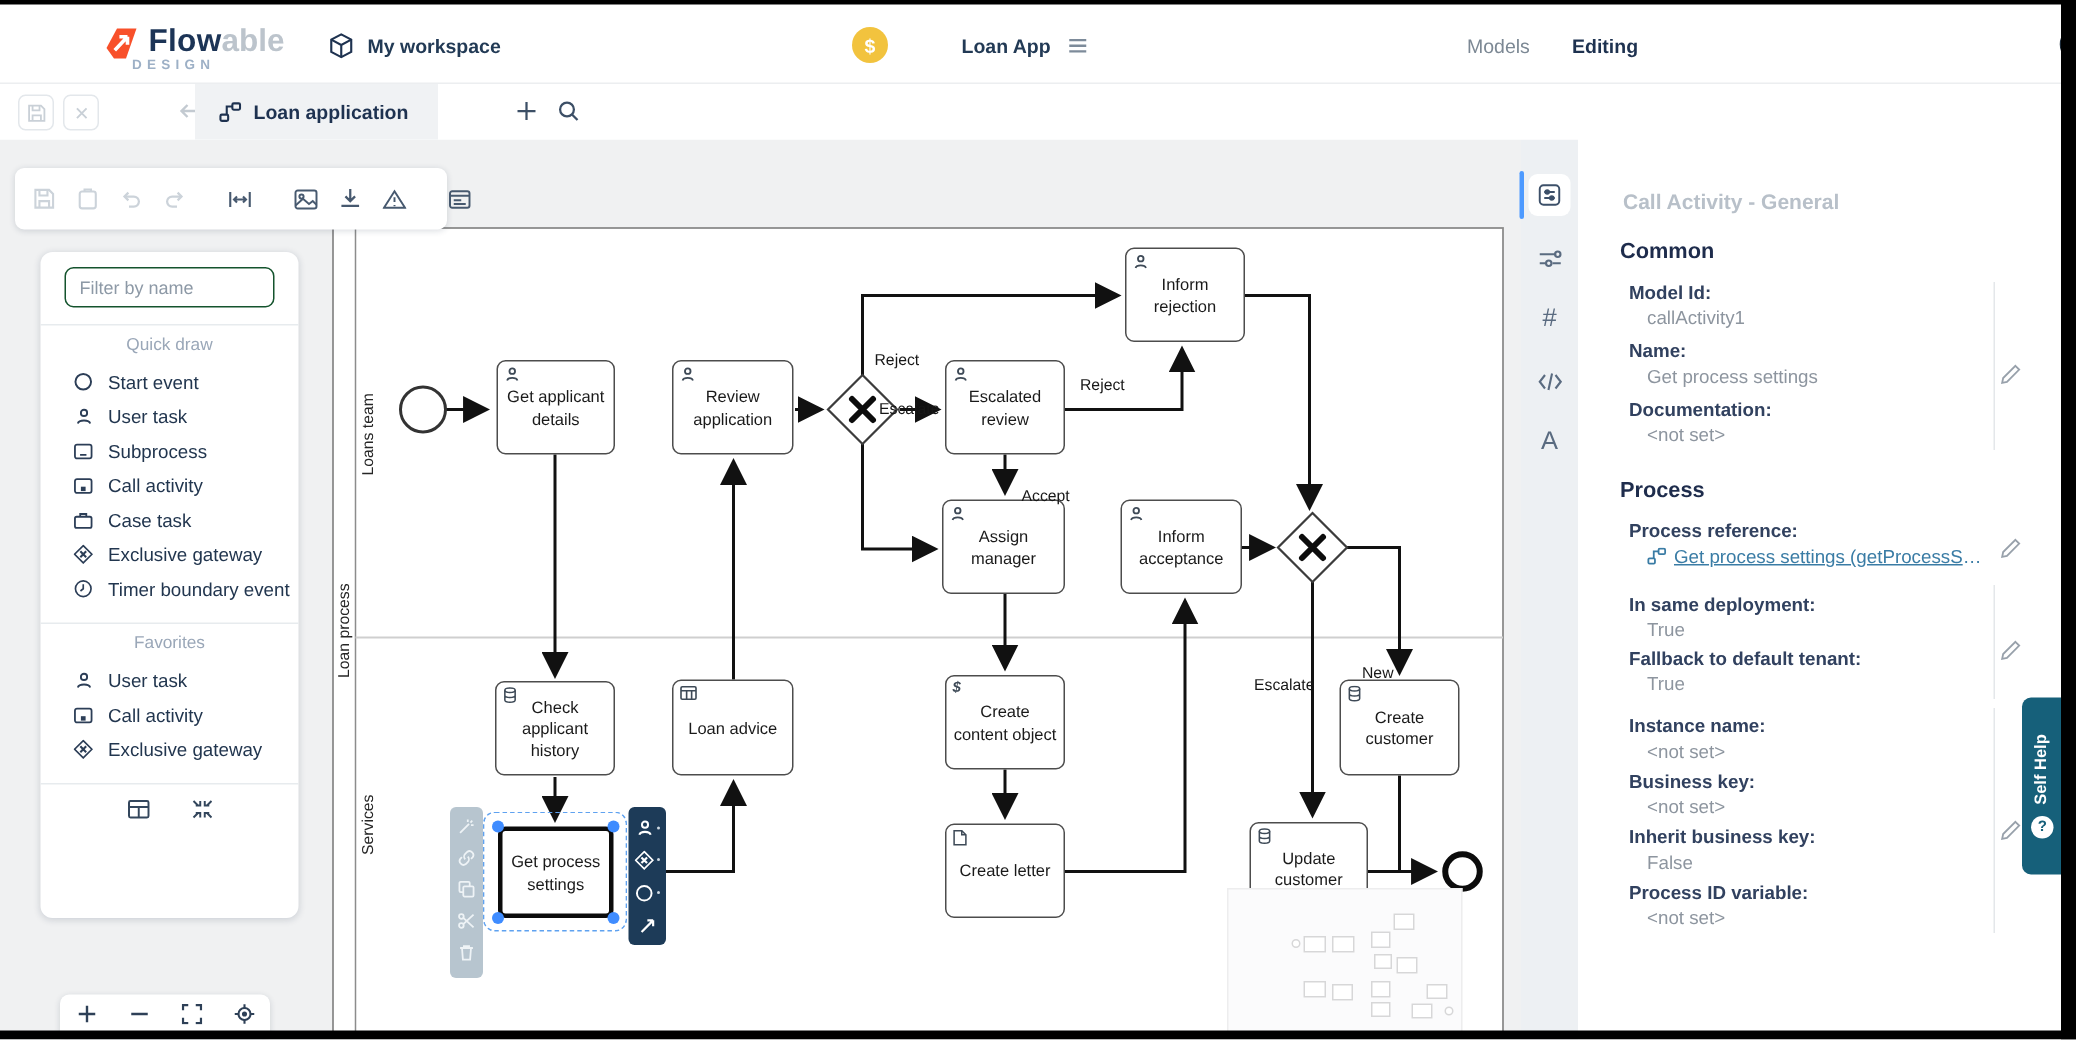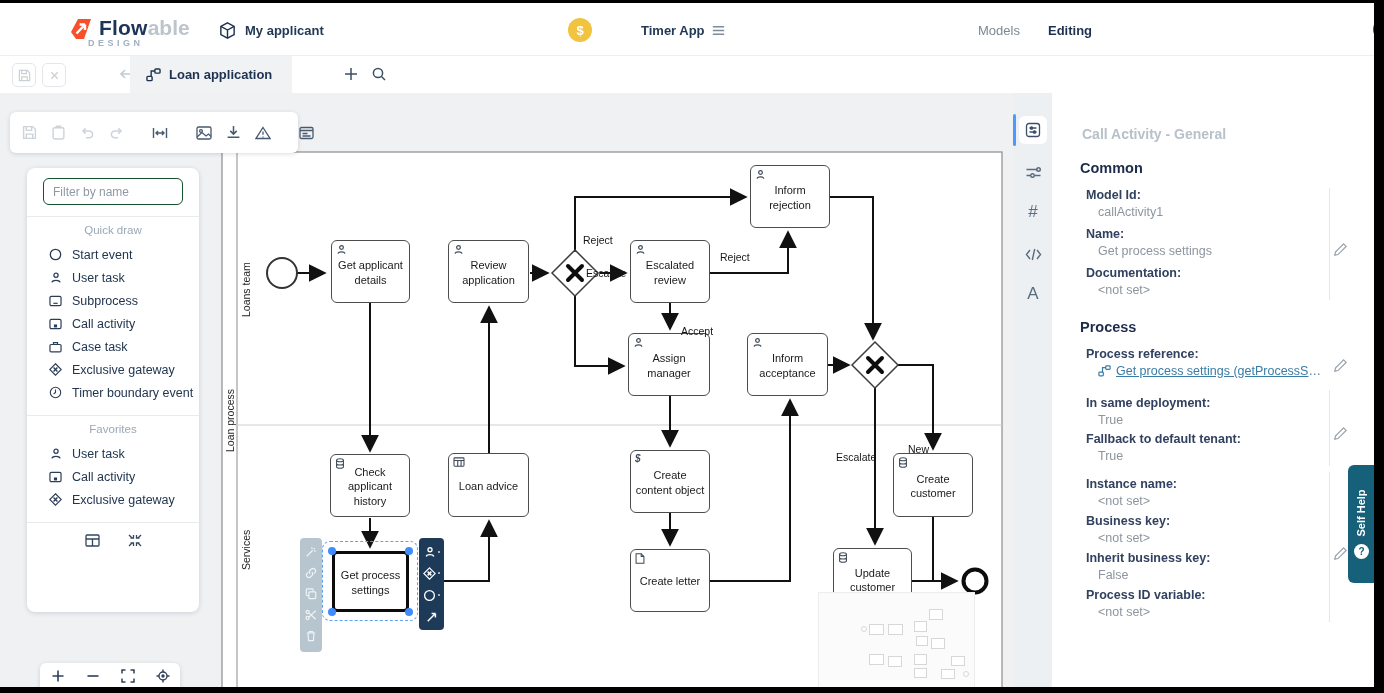"My applicant" span.abs { text: applicant -> workspace }
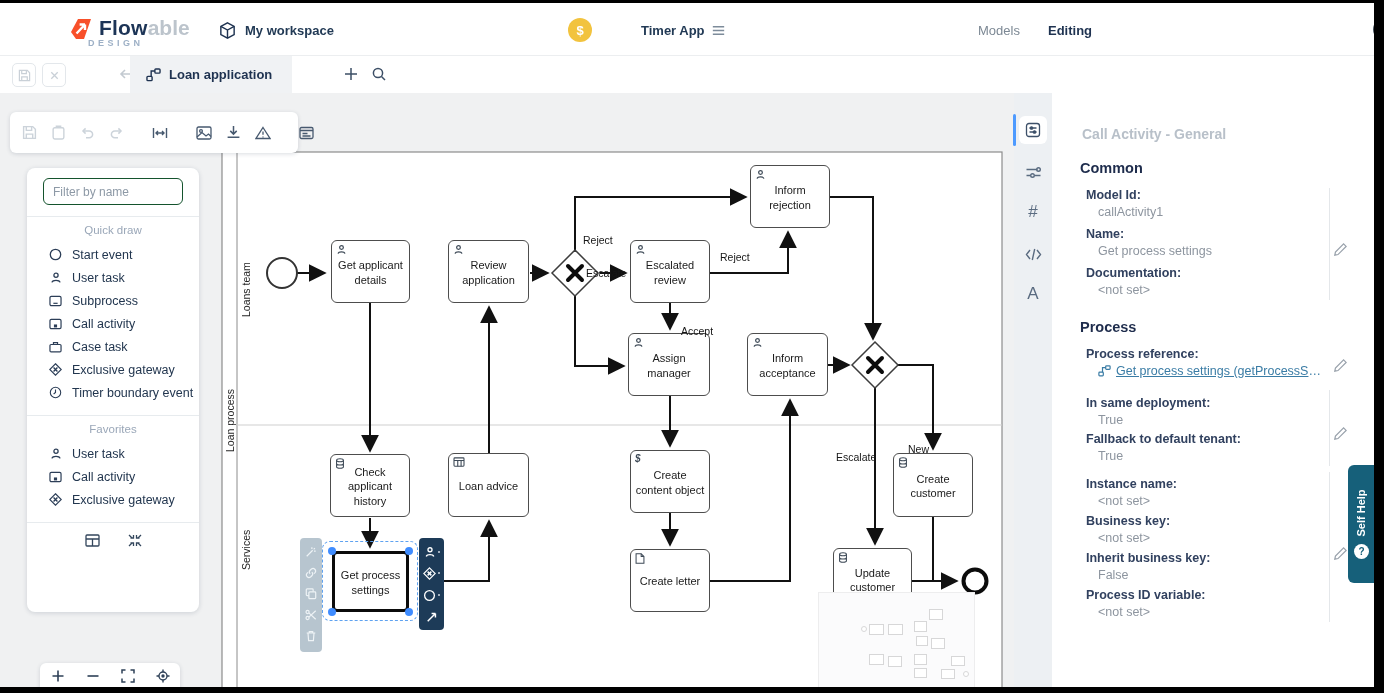"Timer App" span.abs { text: Timer -> Loan }
